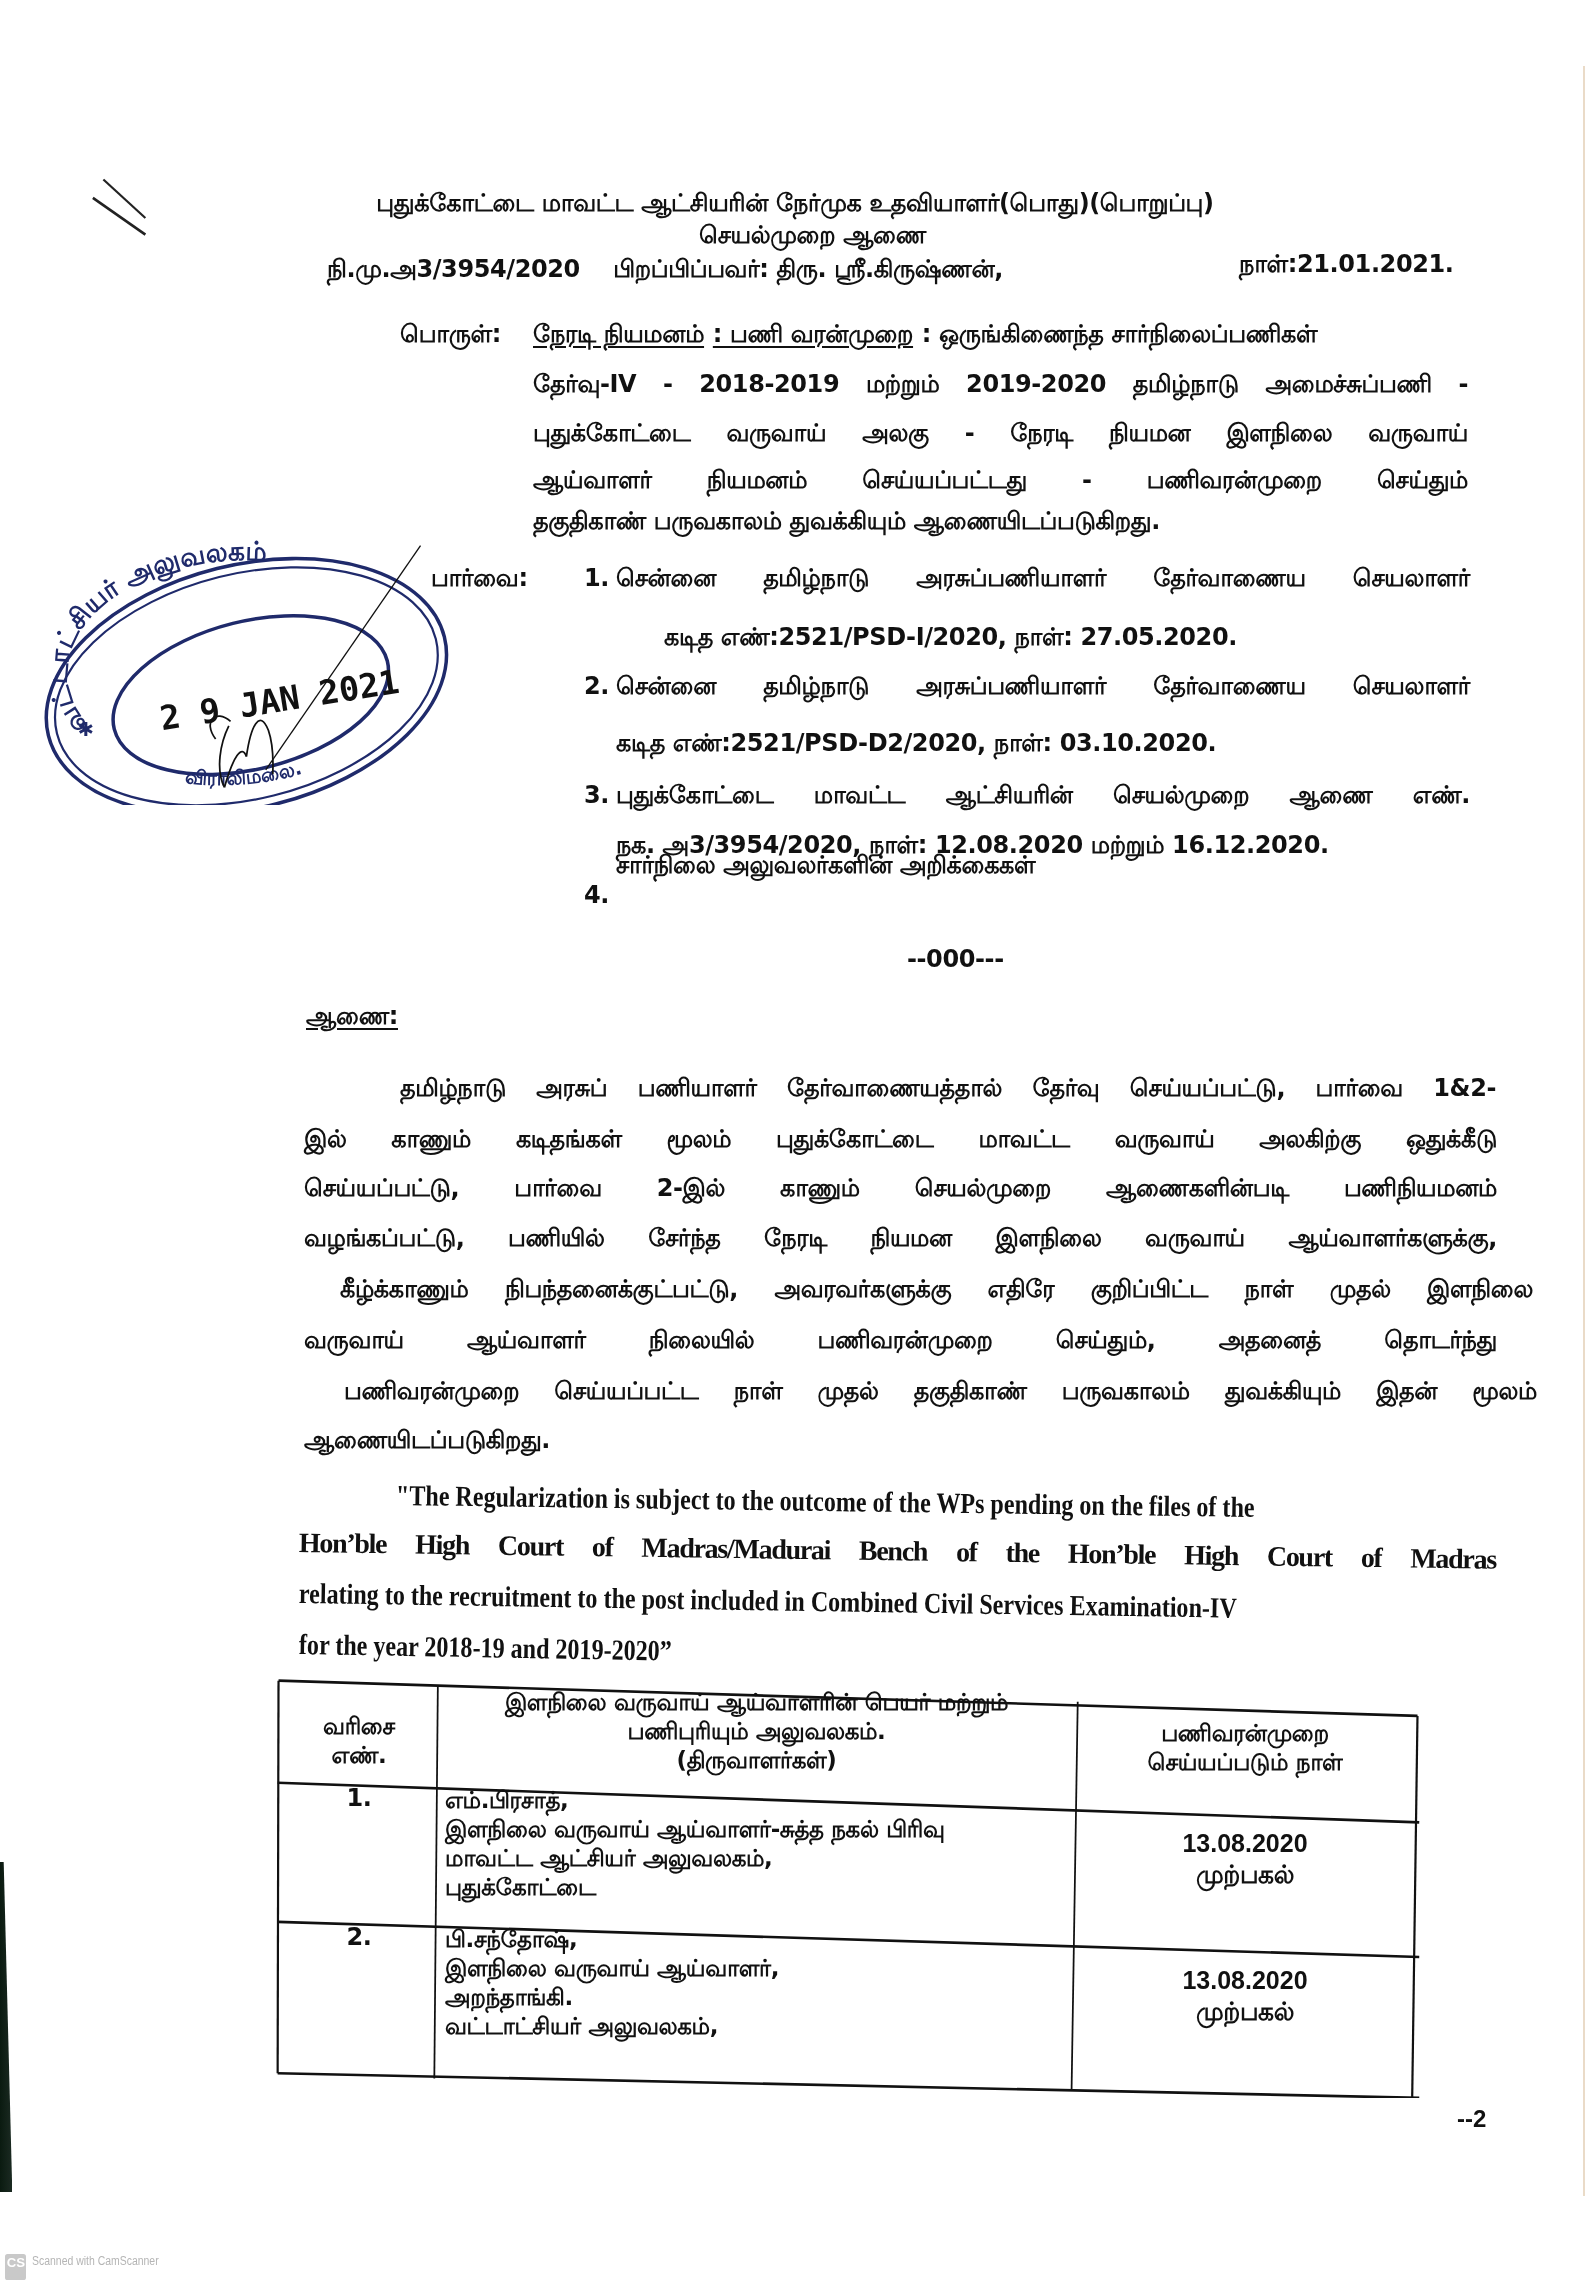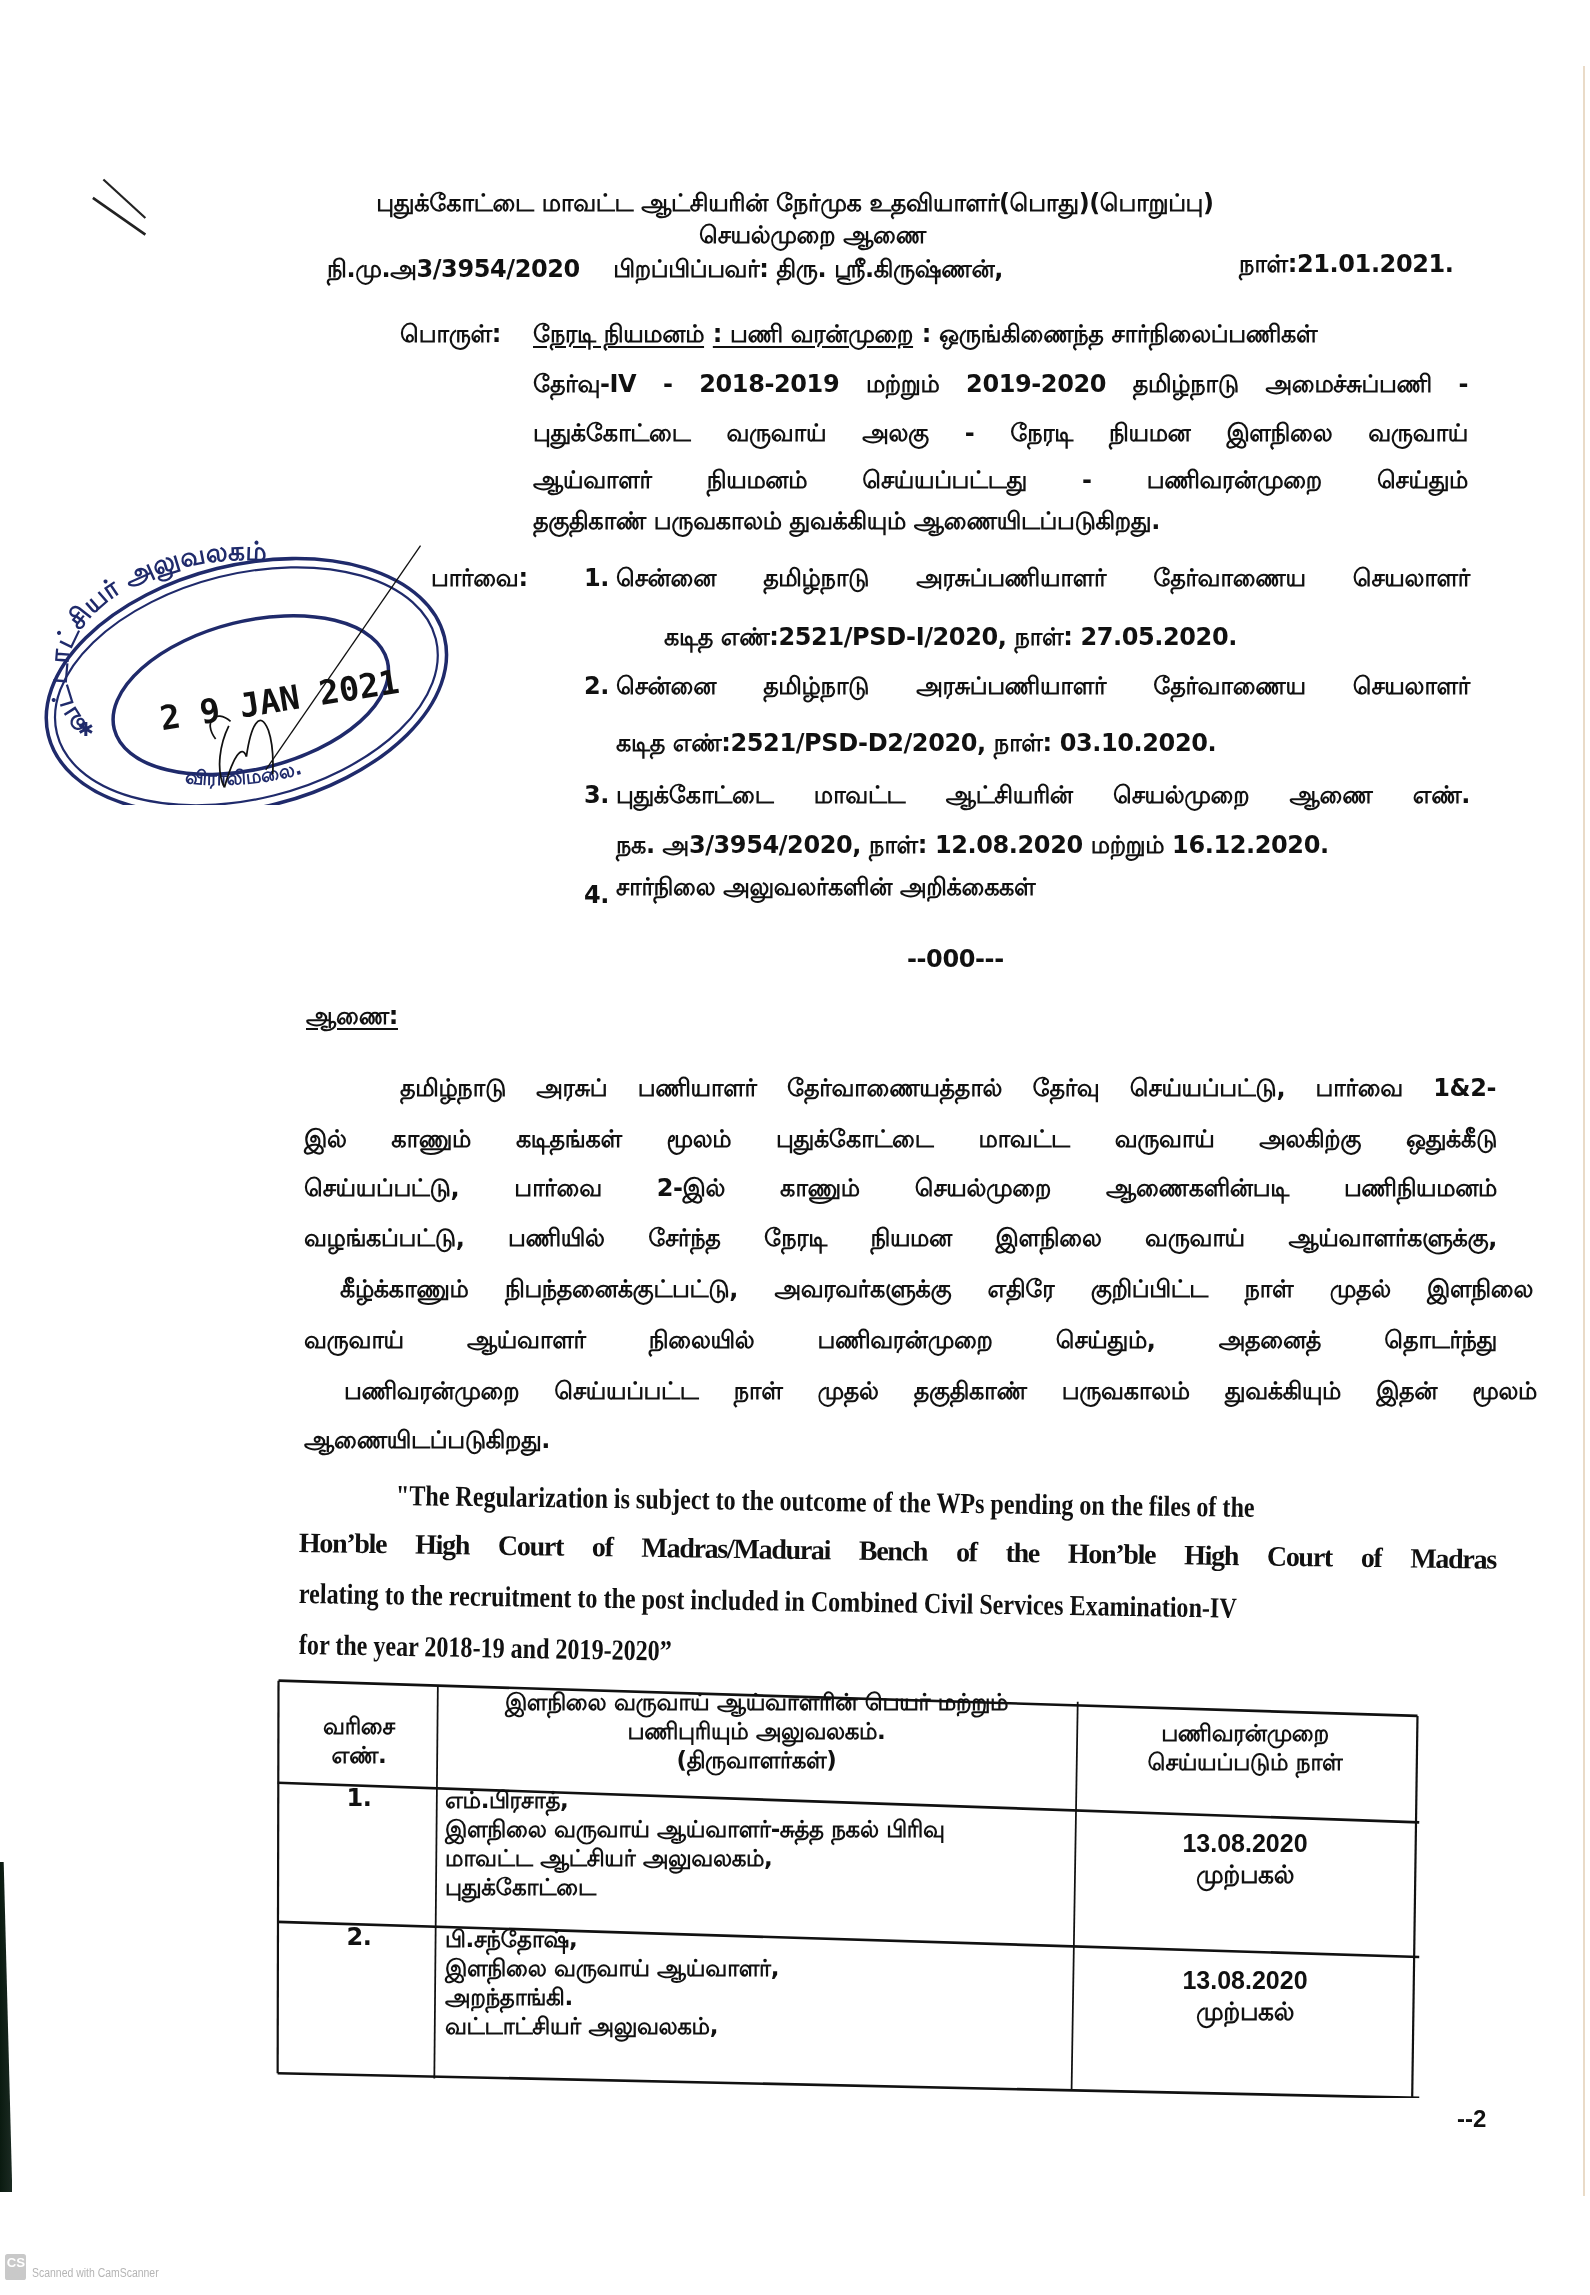"சார்நிலை அலுவலர்களின் அறிக்கைகள்" div.abs { top: 873px -> 851px }
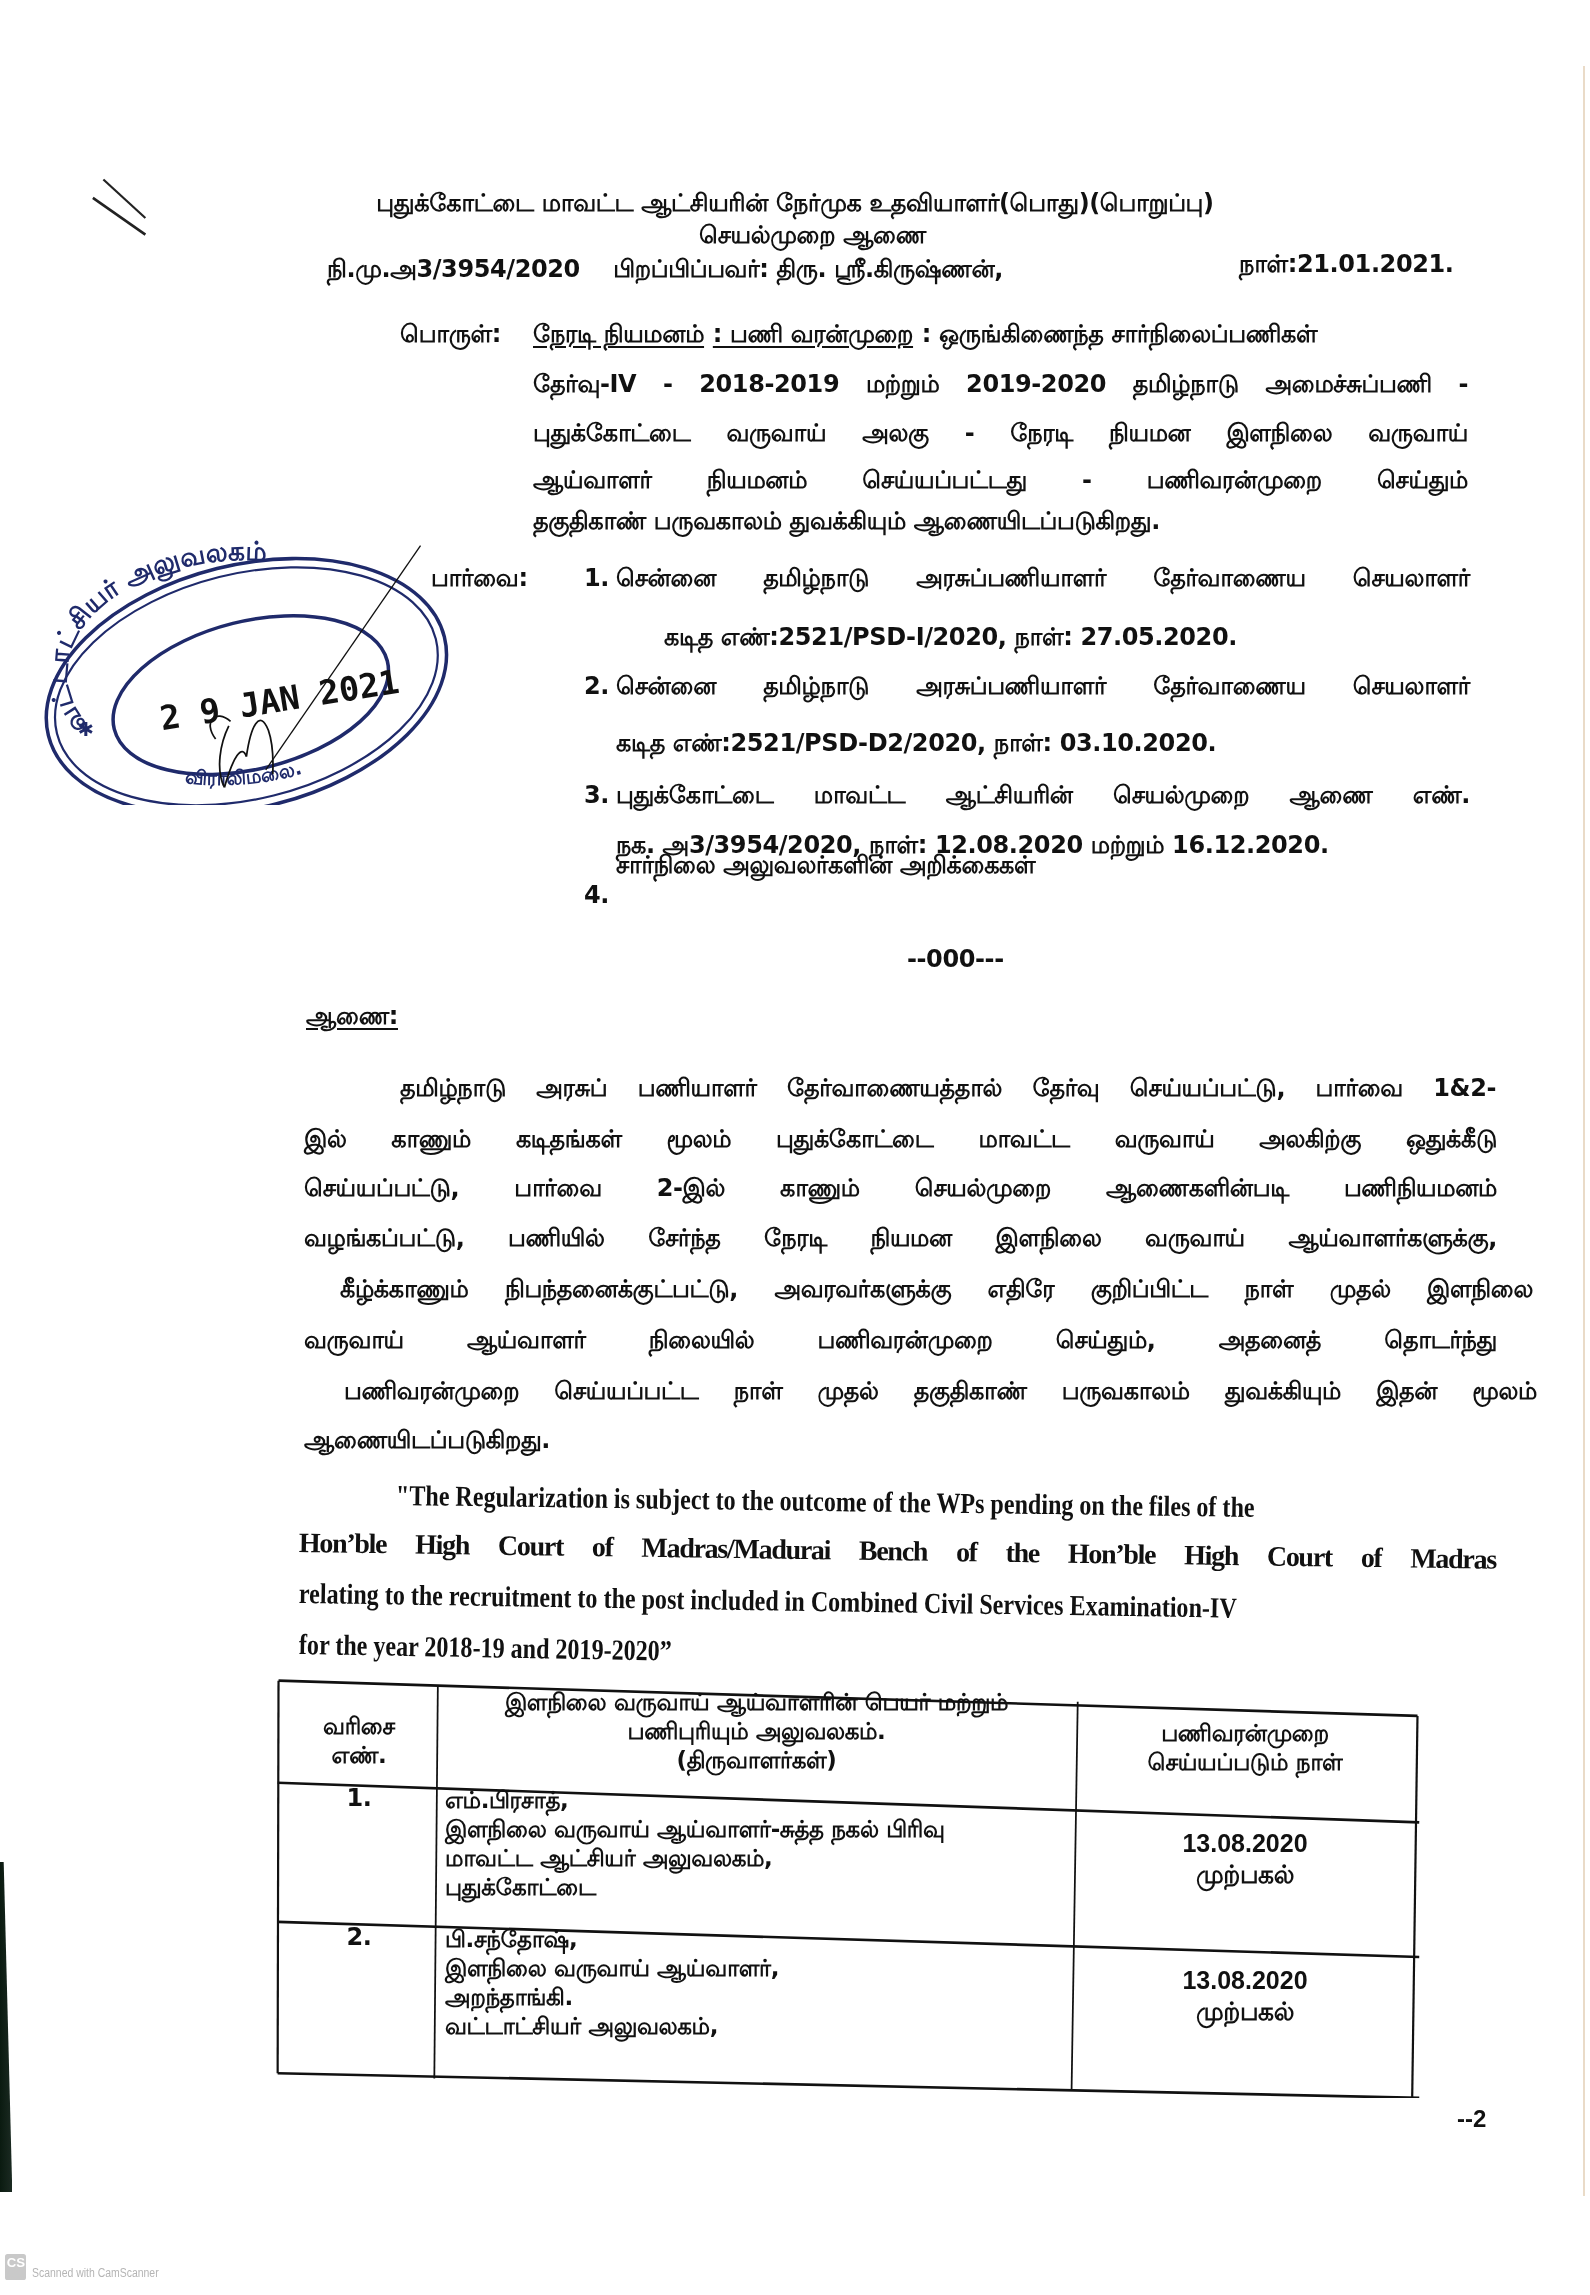"CS" #watermark { align-items: flex-end -> flex-start }
